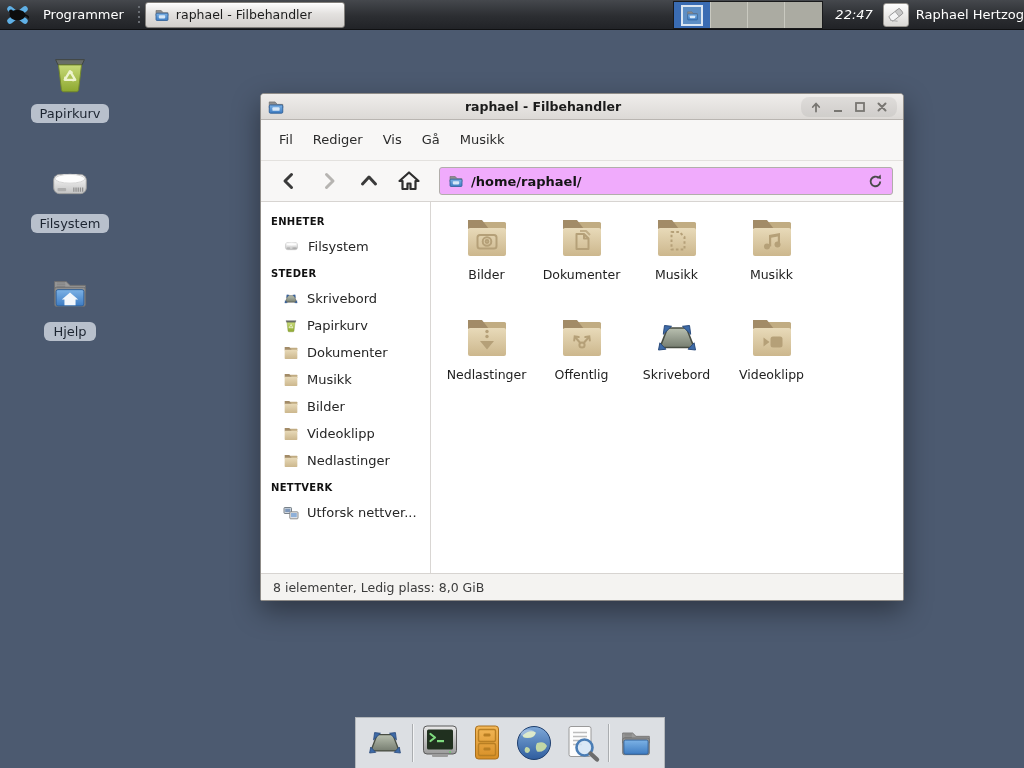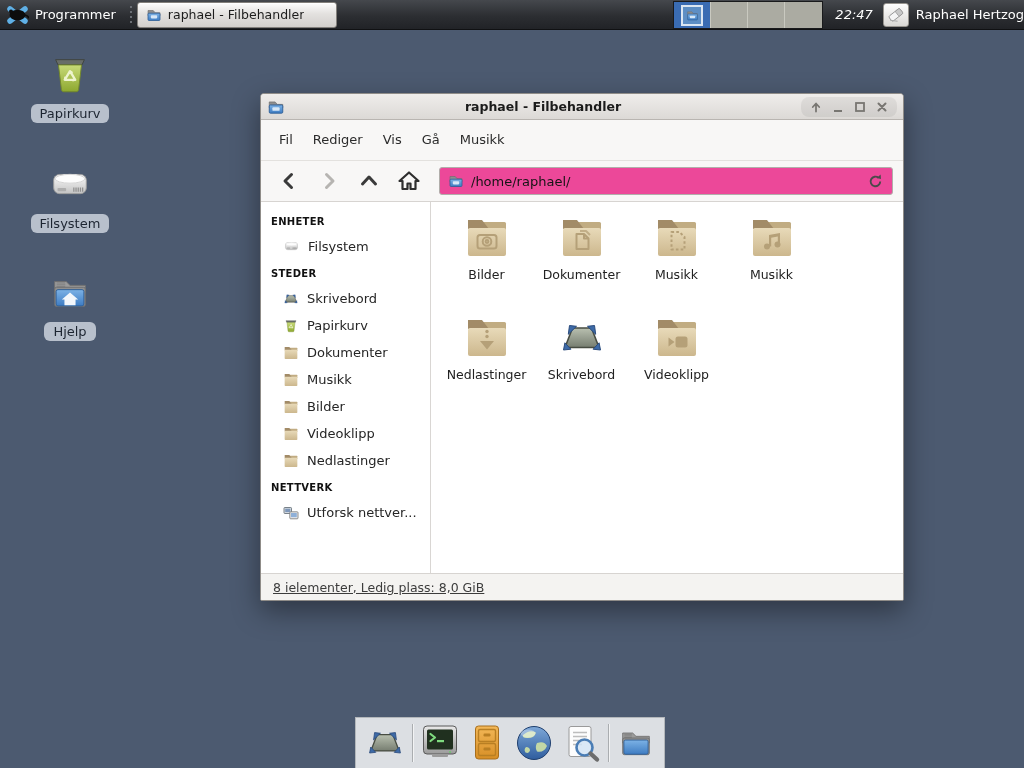"Programmer" .panel .app-menu { gap: 6px -> 14px }
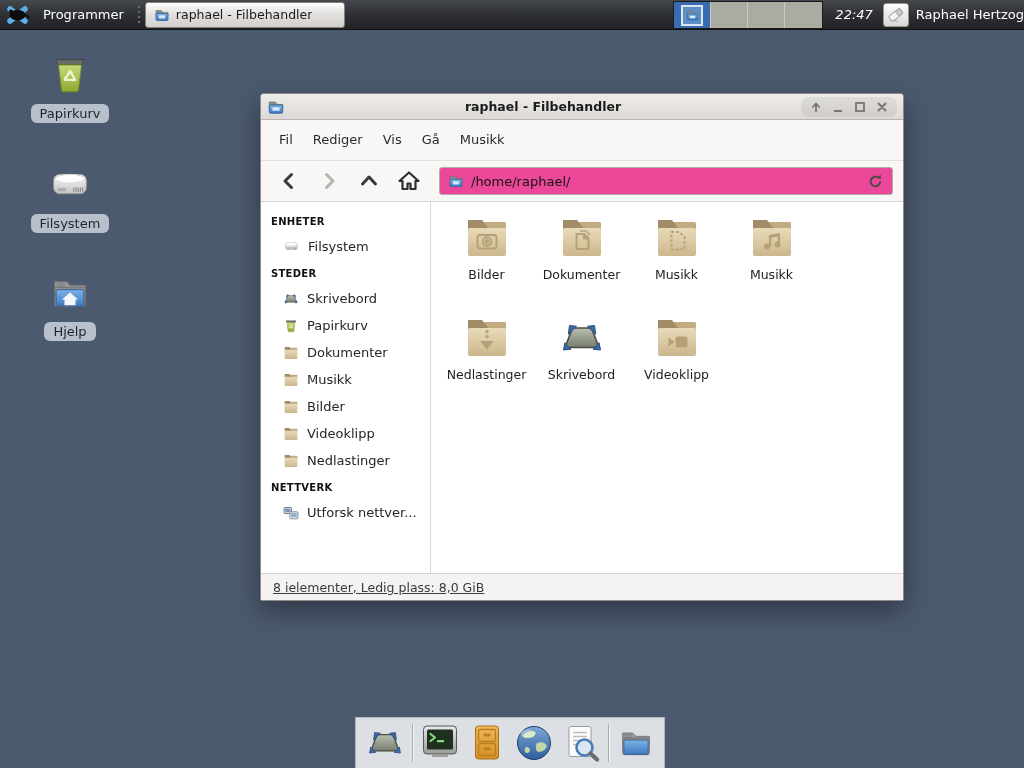"/home/raphael/" .pathbar { background: #ec4899 -> #f0abfc; font-weight: none -> bold }
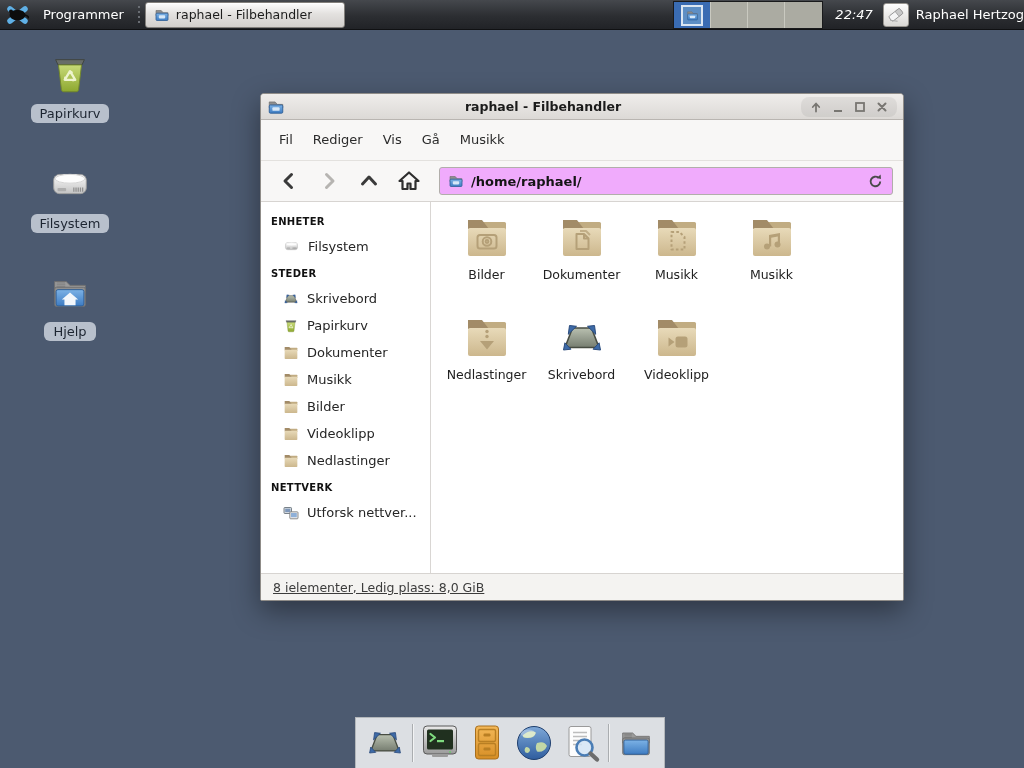"Offentlig" div.file-item { html: none -> <div> <svg> <use></use> <use></use> </svg> <span>Offentlig</span> </div> }
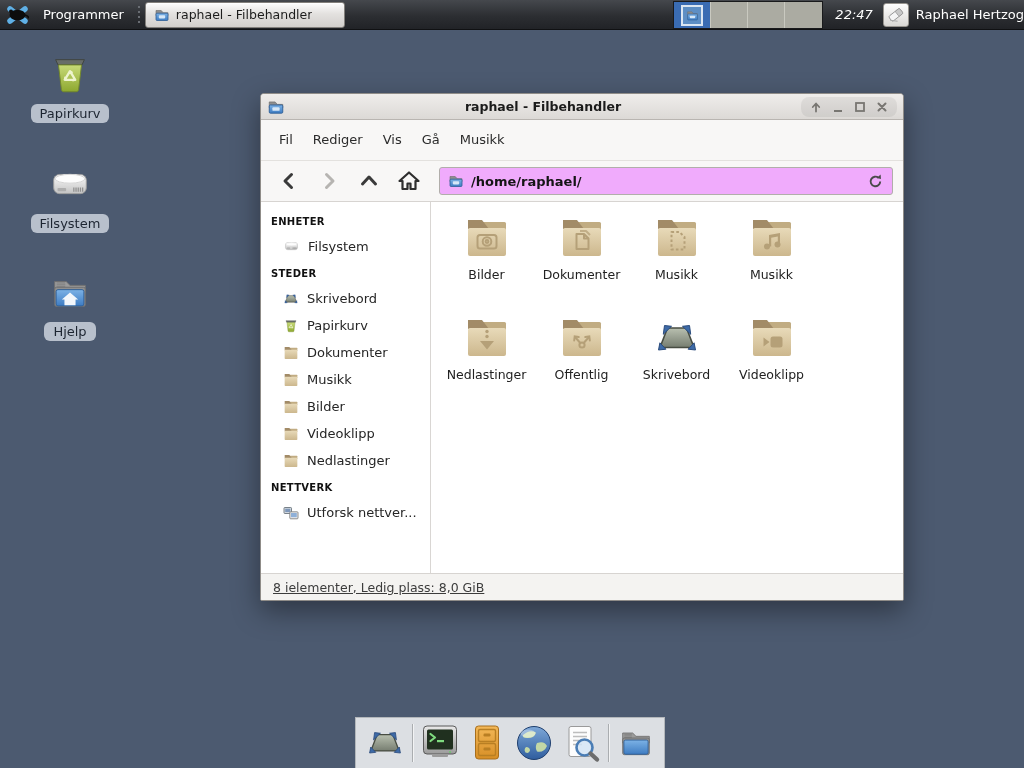"8 ielementer, Ledig plass: 8,0" .statusbar { text-decoration: underline -> none }
